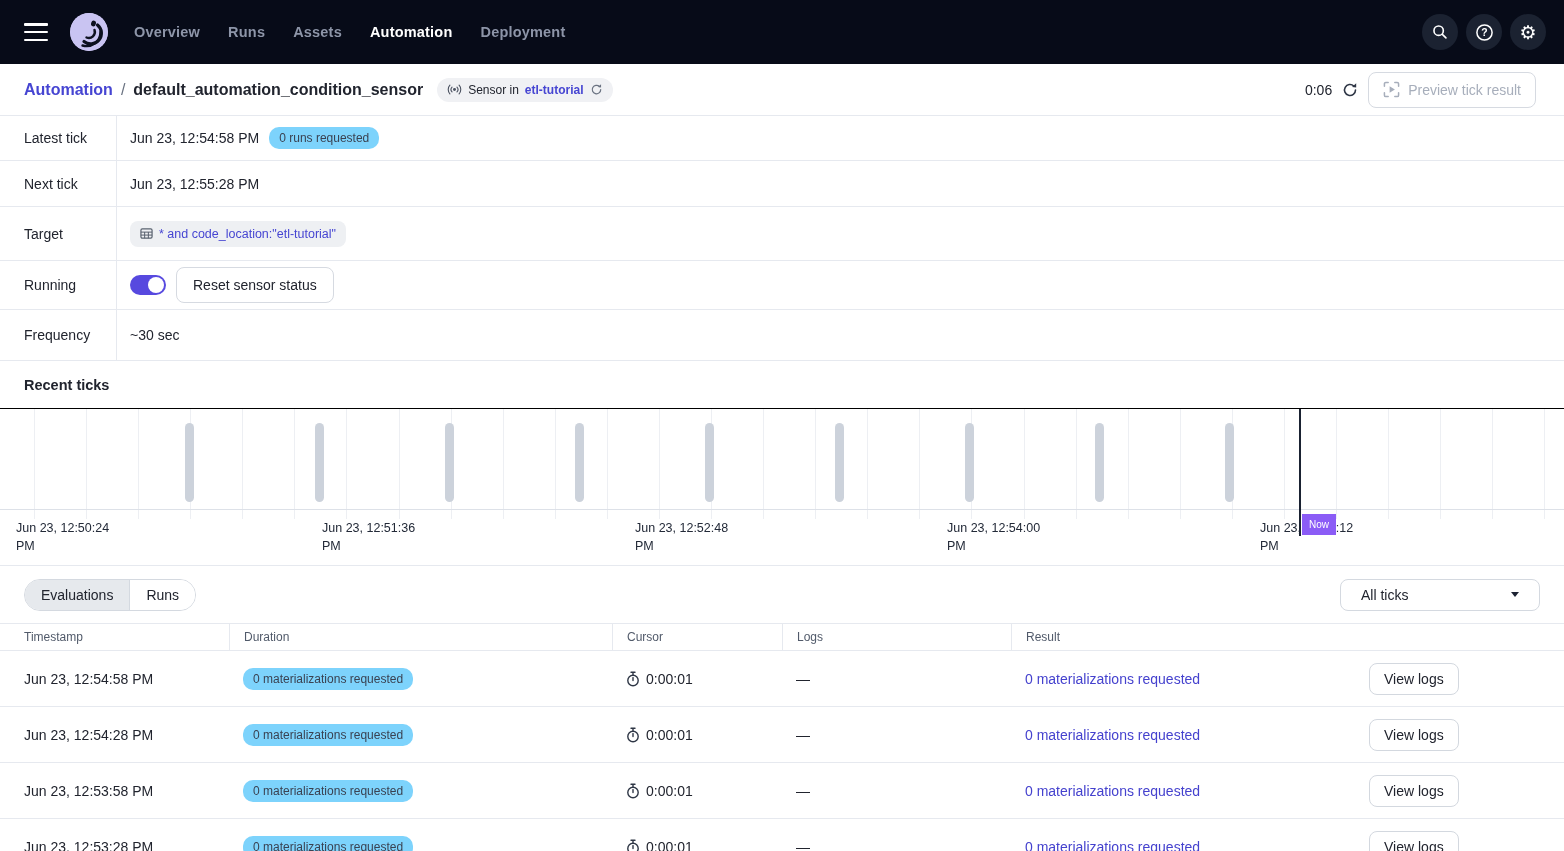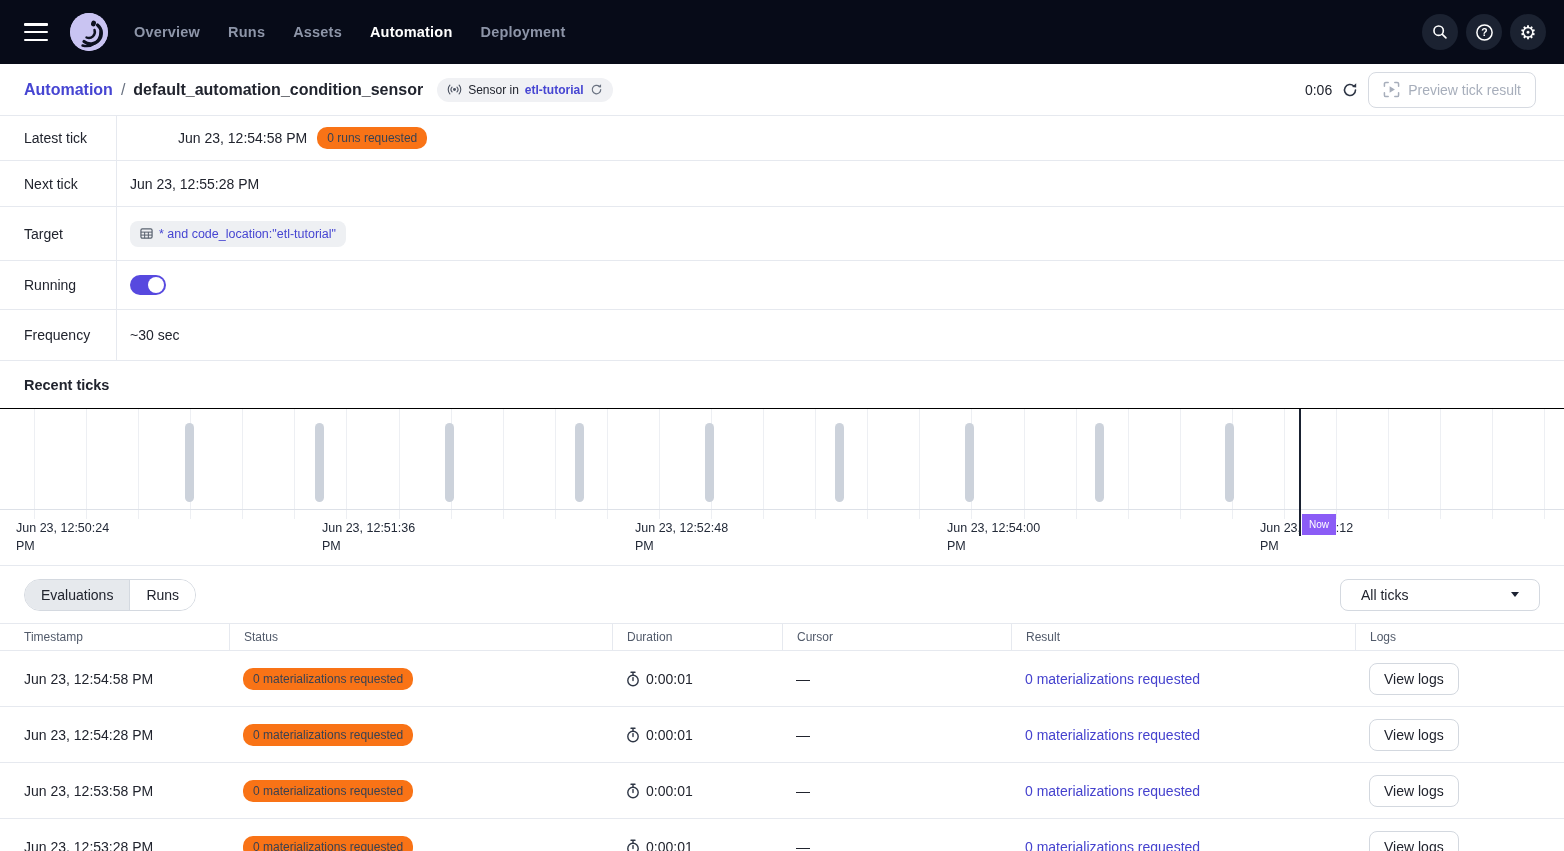"Latest tick" div.detail-row { gap: 48px -> none }
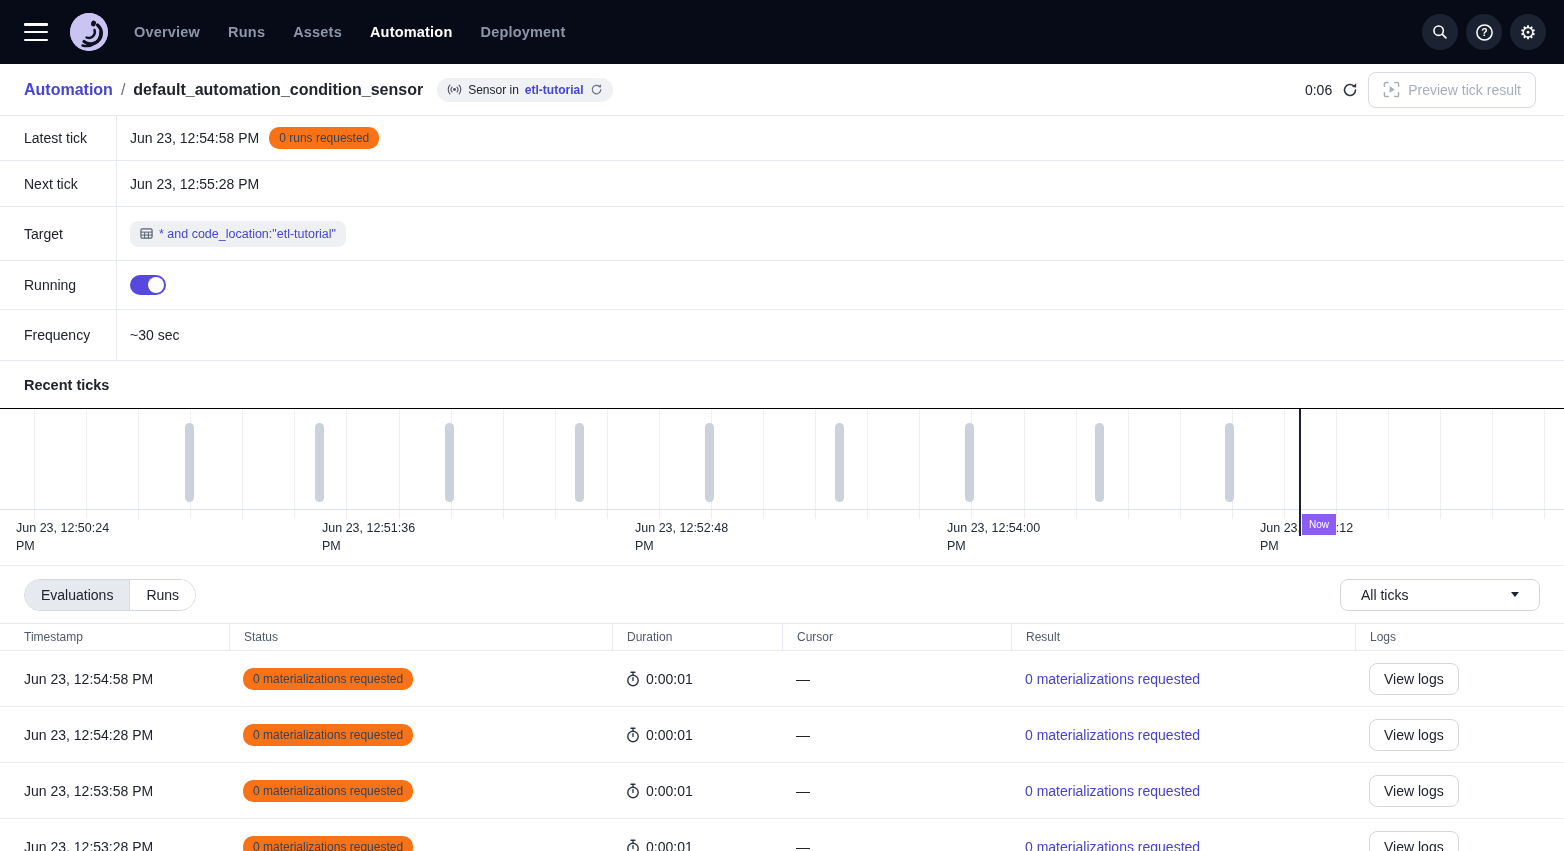"0 runs requested" .pill { background: #f97316 -> #7dd3fc }
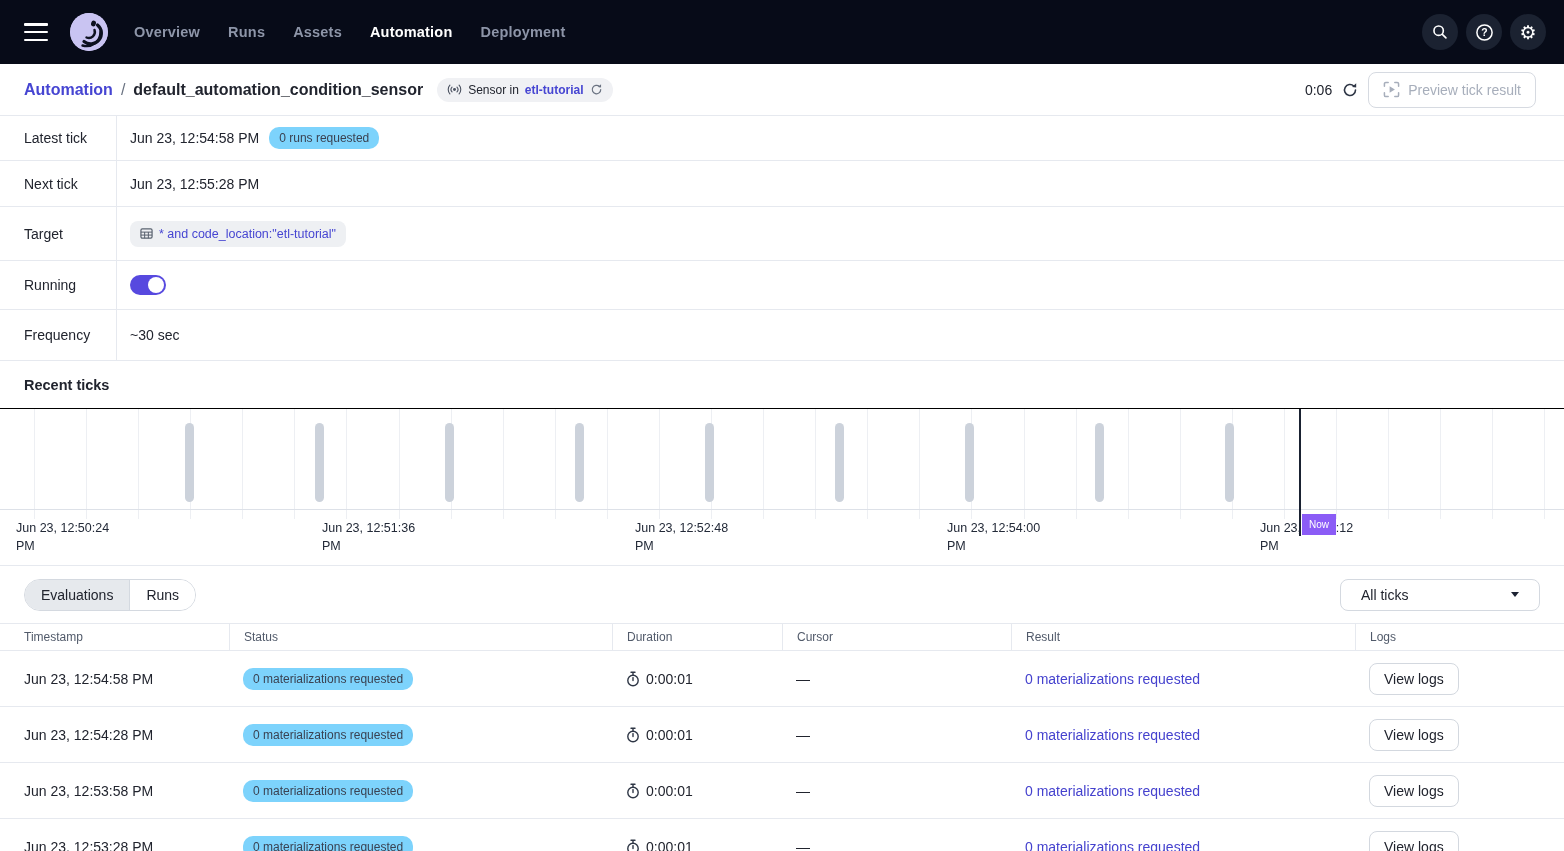"Reset sensor status" button.reset-btn { html: none -> <button>Reset sensor status</button> }
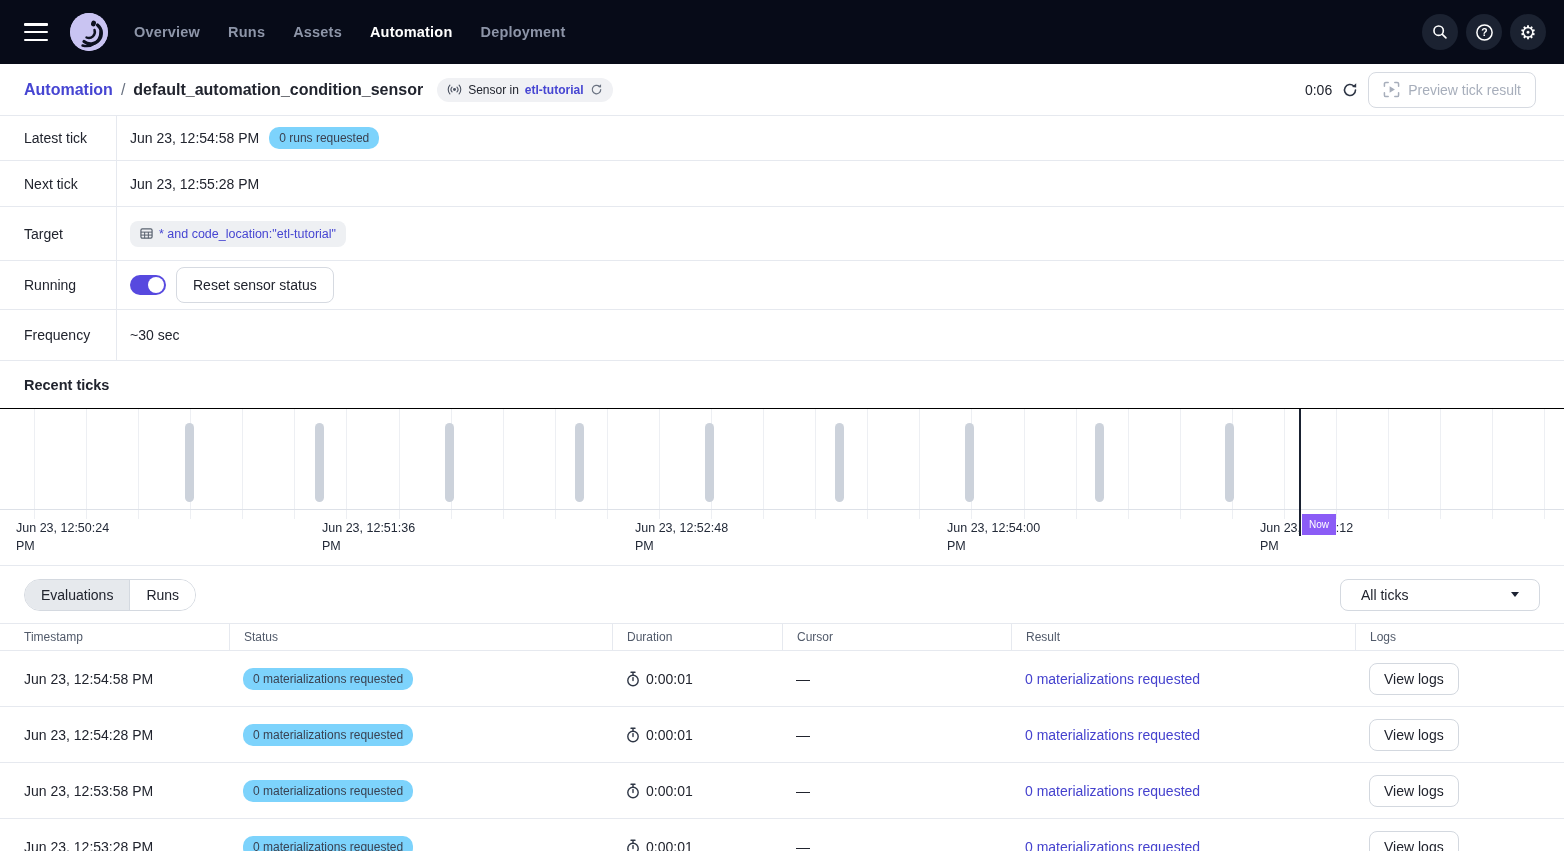"Status" div.th { html: <div>Status</div> -> none }
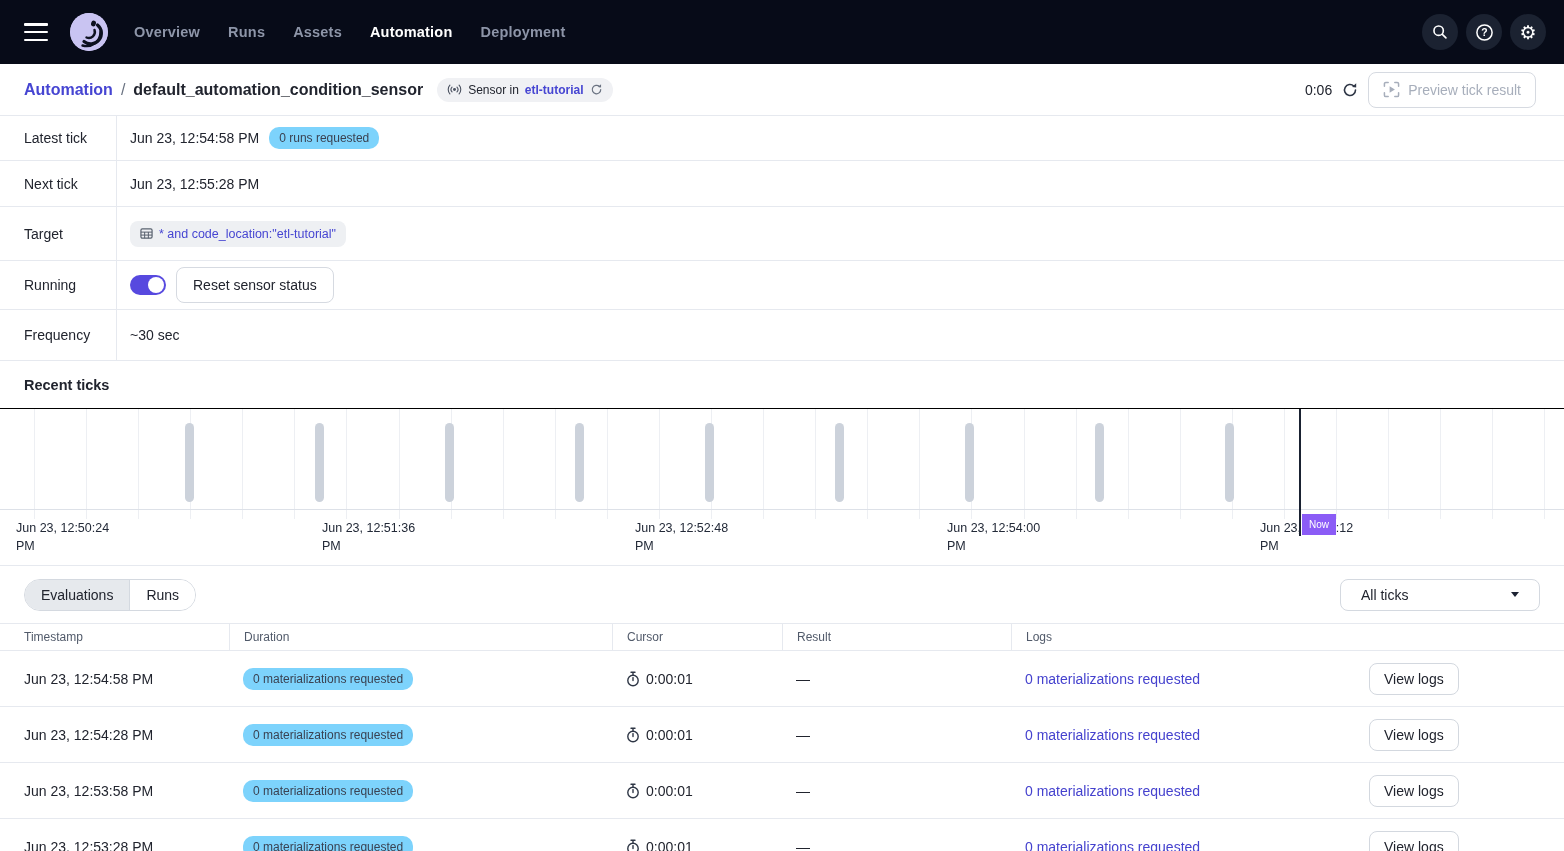"Result" div.th { order: before "Logs" -> after "Logs" }
